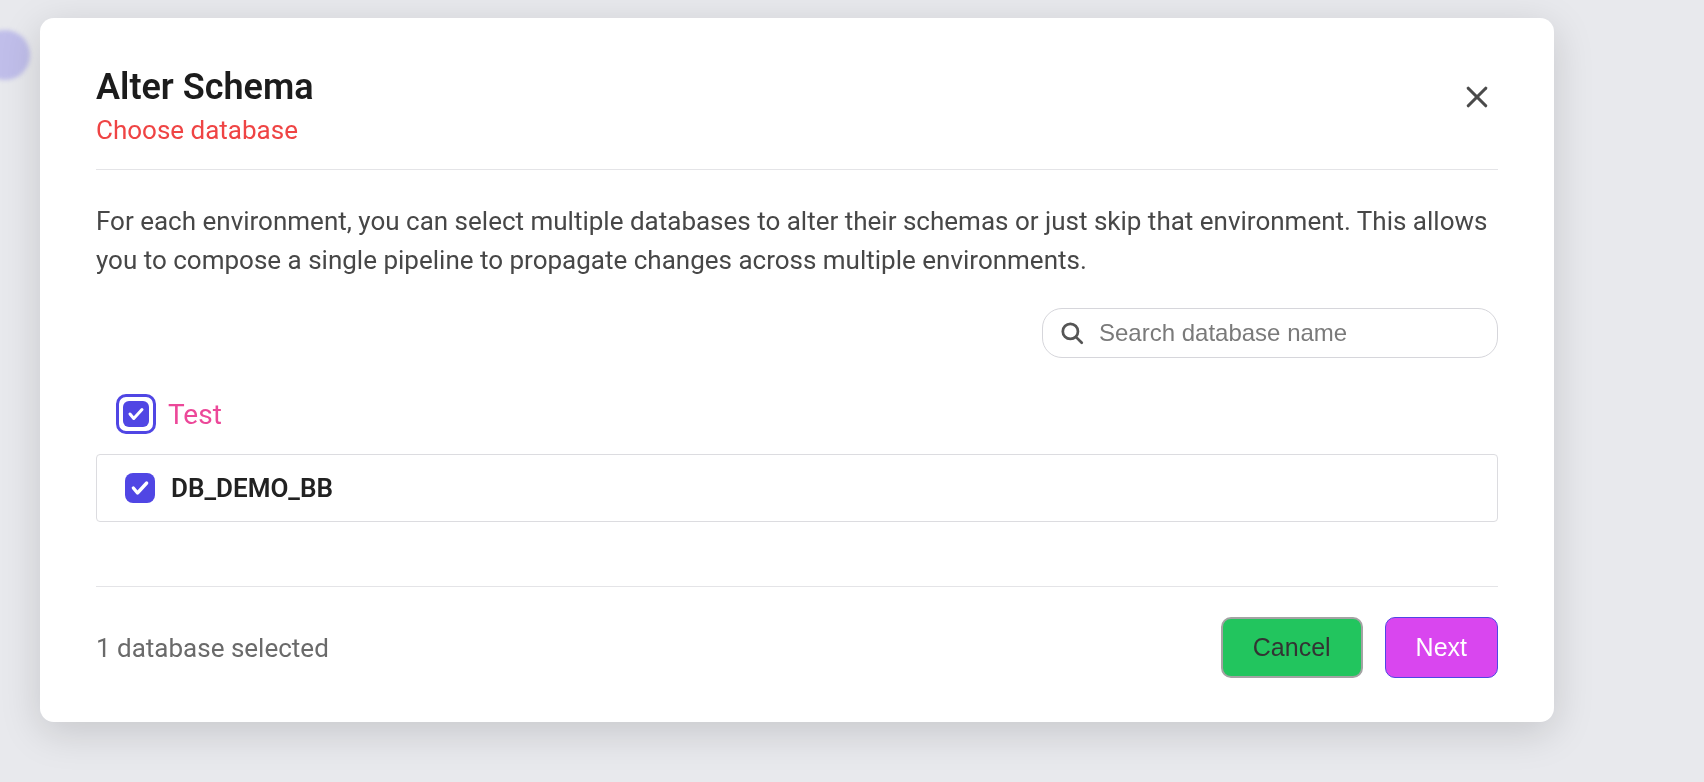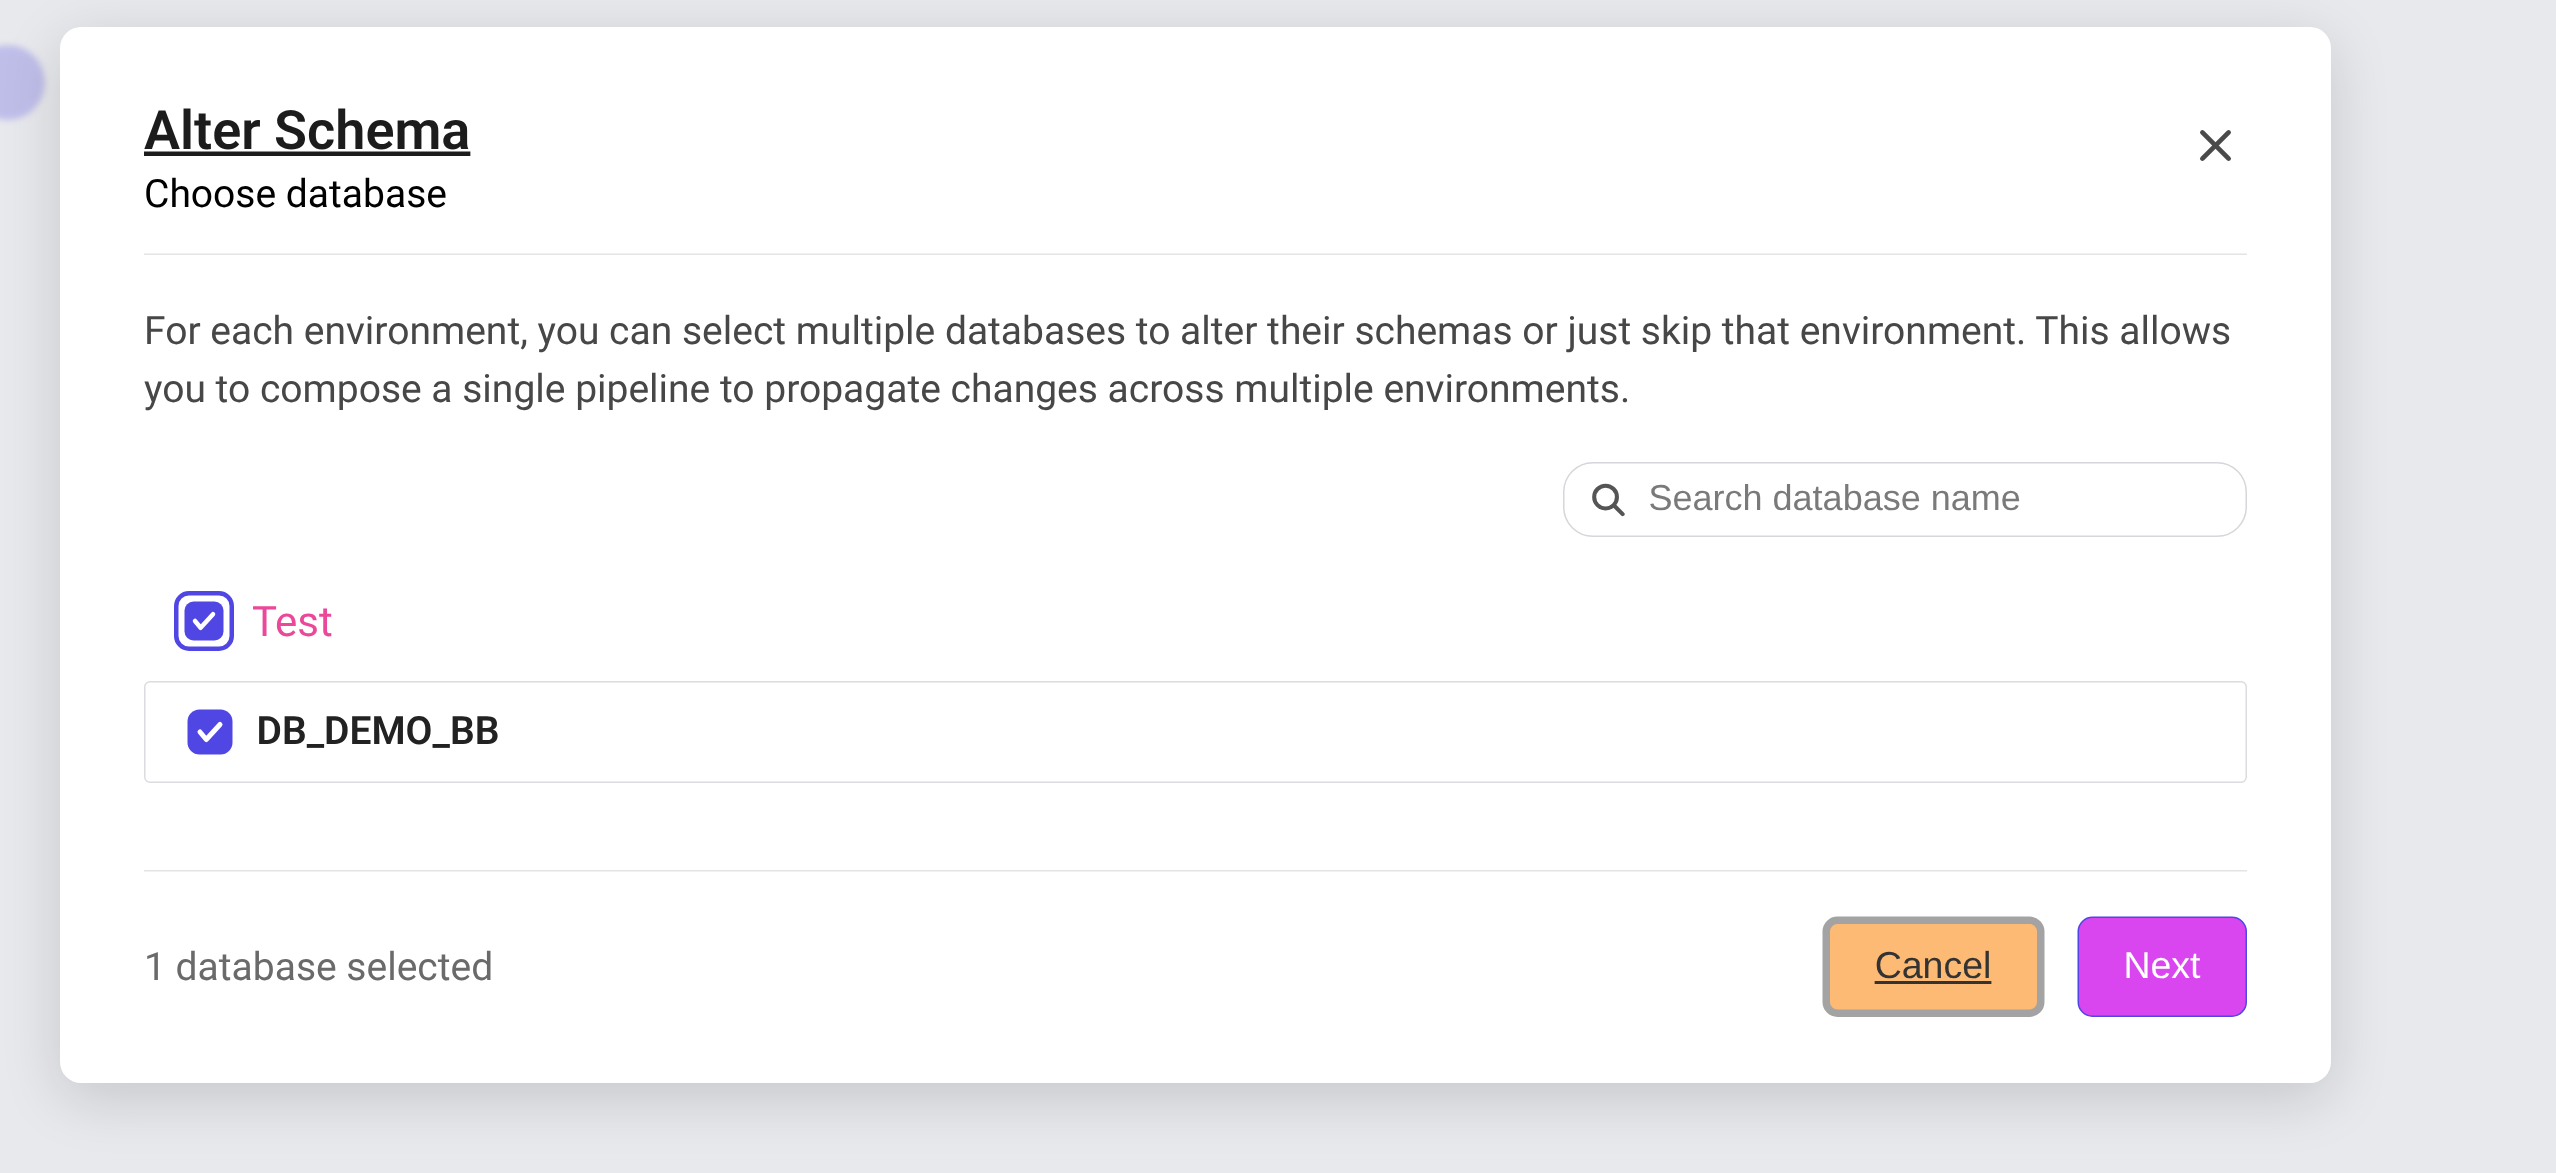"Alter Schema" .modal-title { text-decoration: underline -> none }
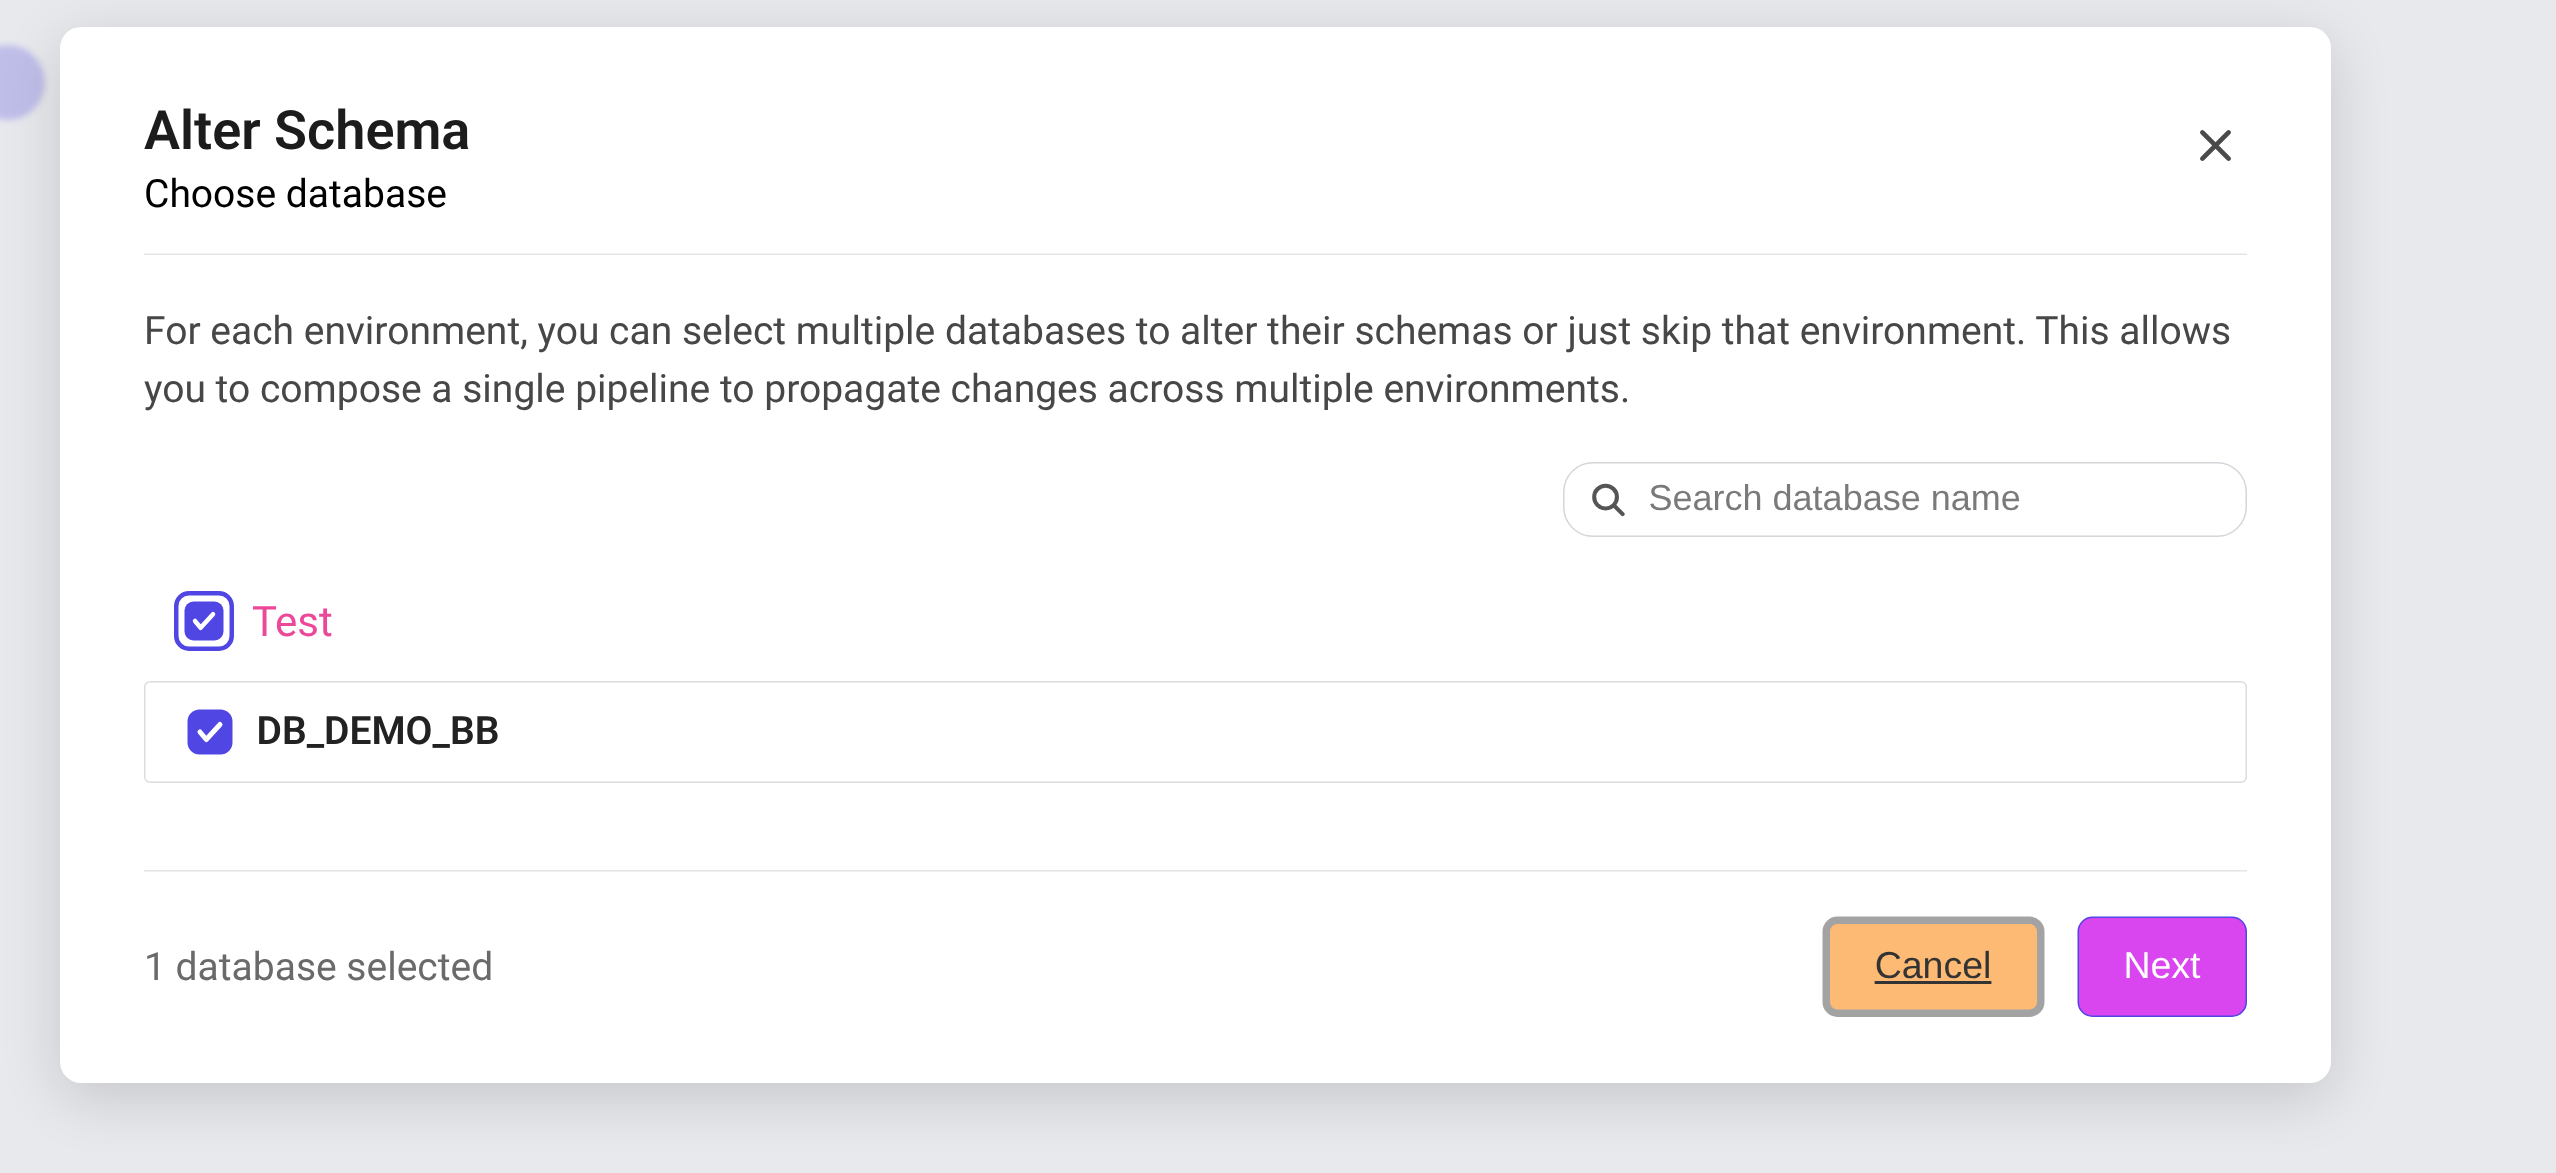"Choose database" .modal-subtitle { color: #000000 -> #ef4444 }
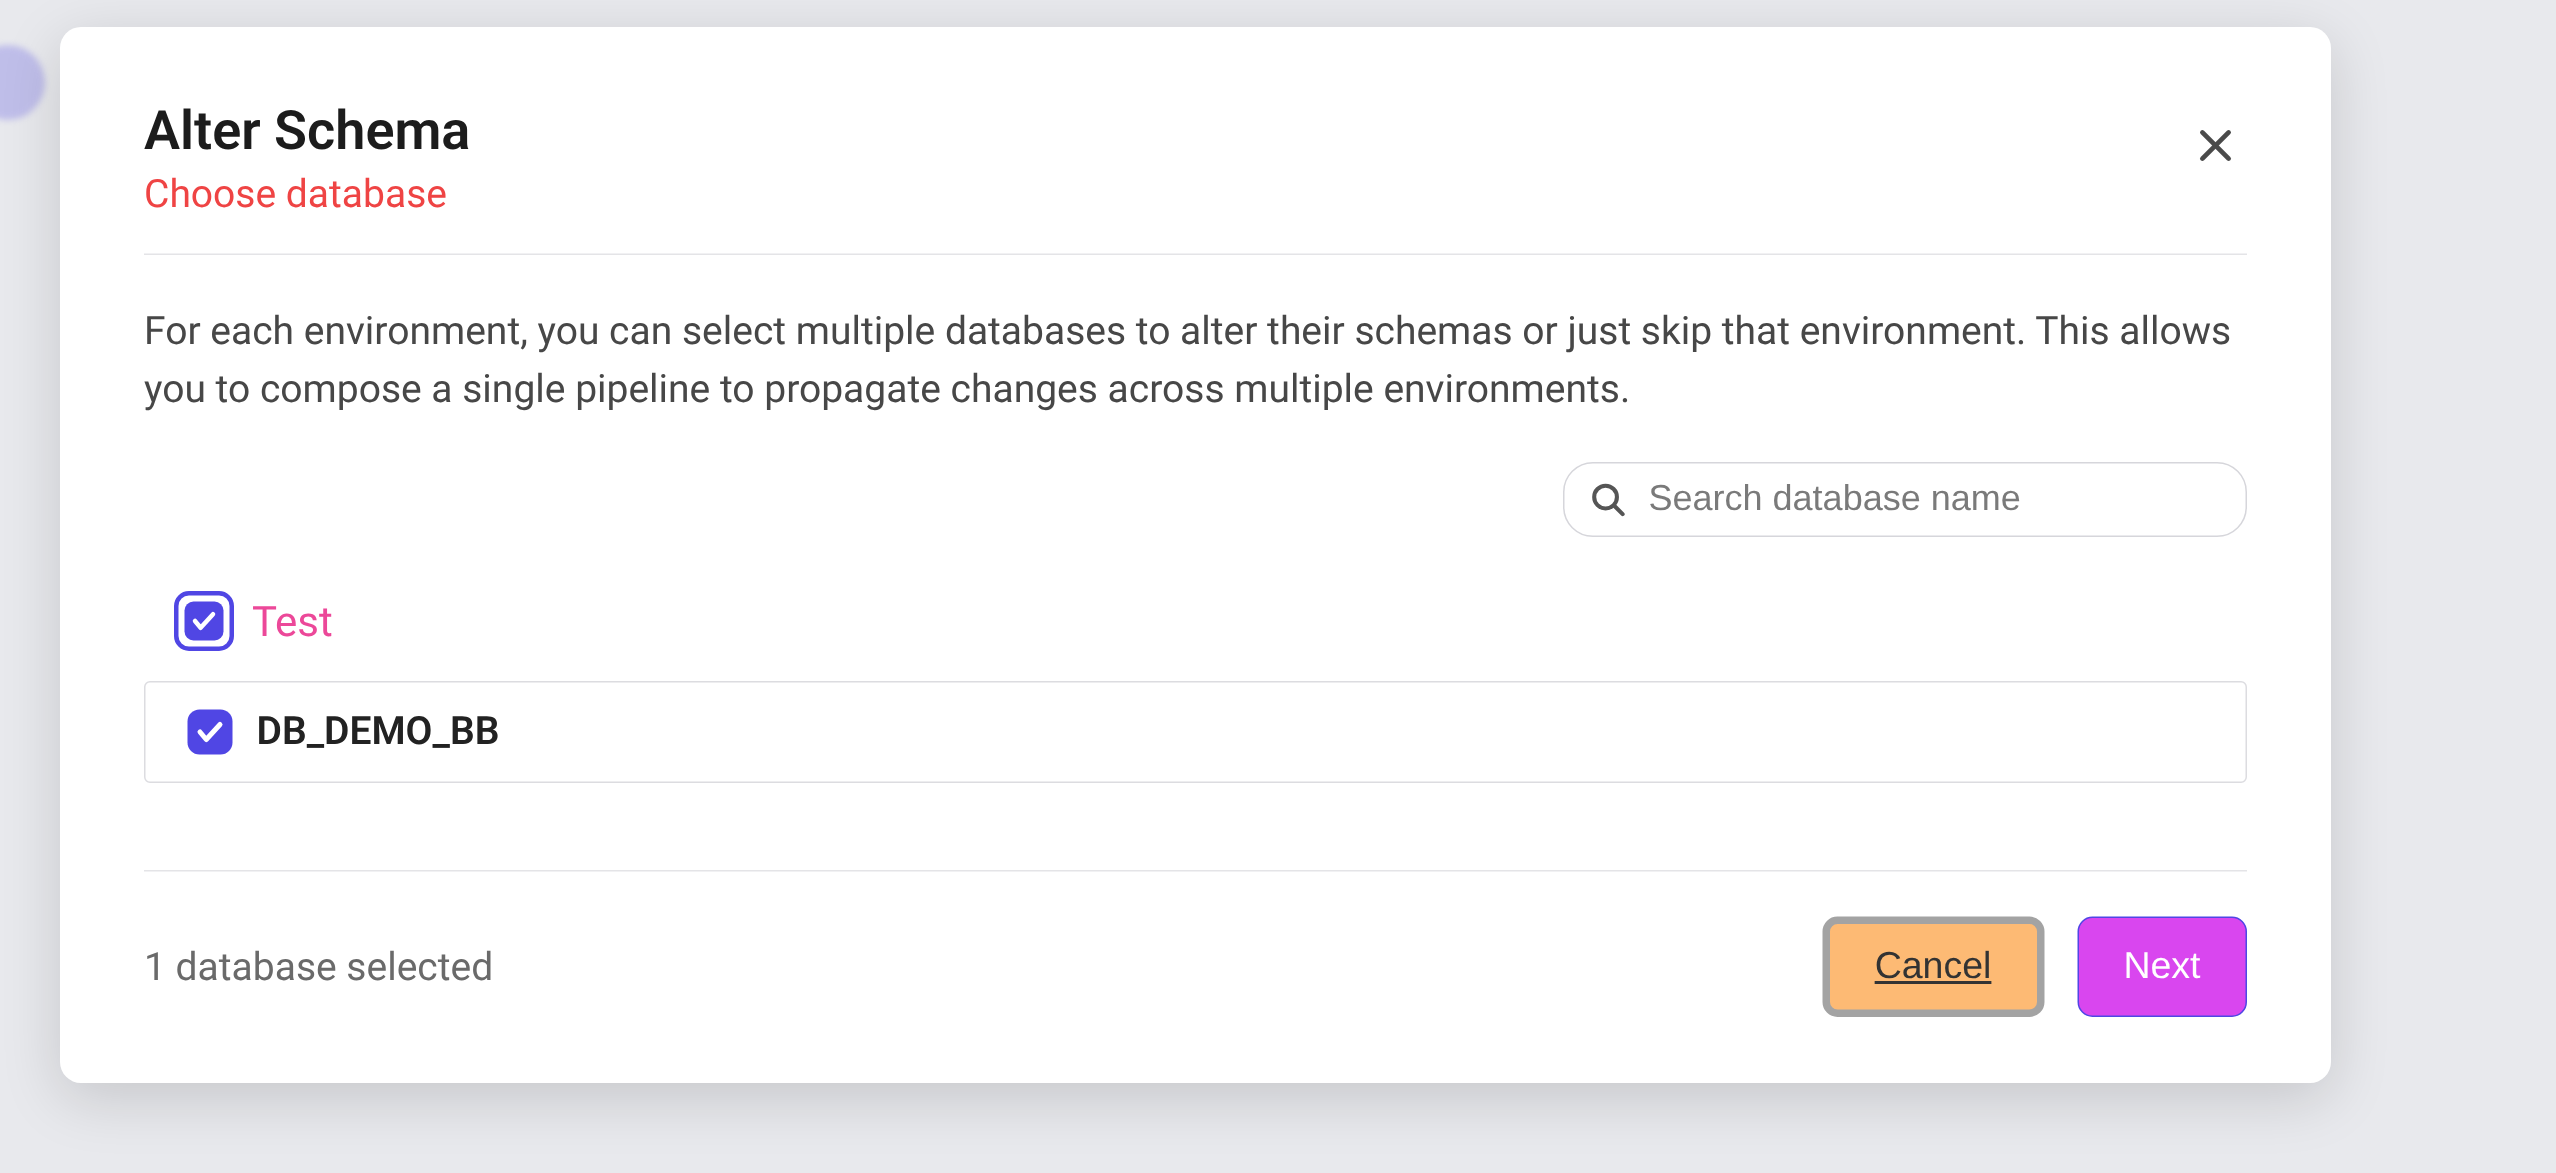"Cancel" .btn-cancel { background: #fdba74 -> #22c55e; border: 5px solid #a3a3a3 -> 2px solid #a3a3a3; text-decoration: underline -> none }
